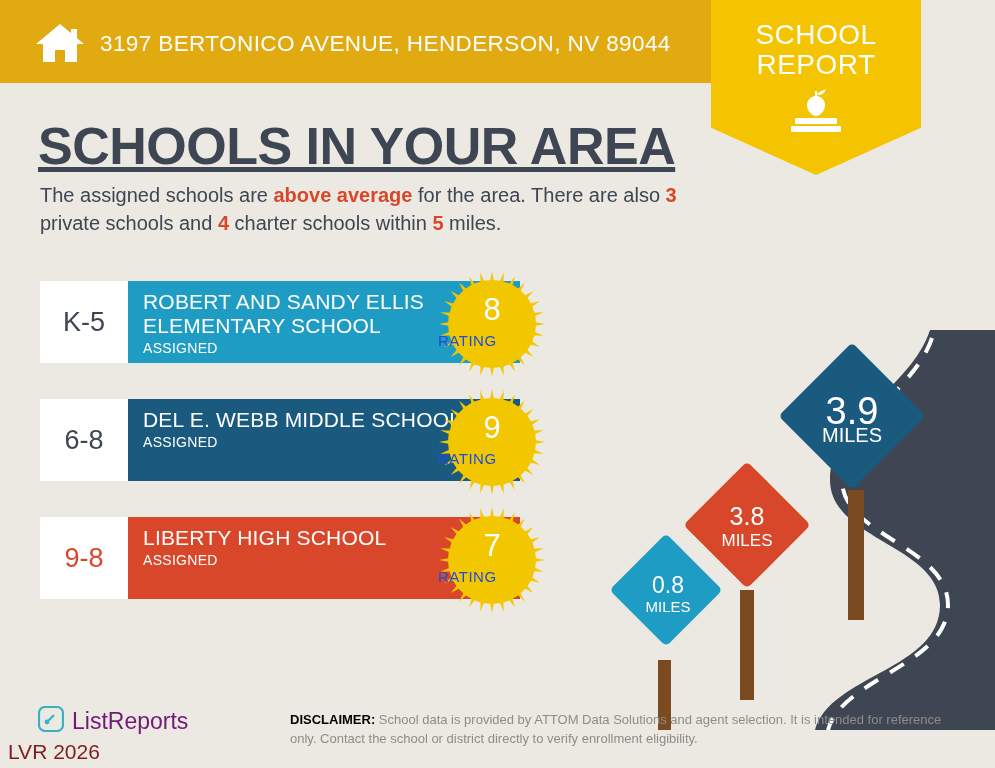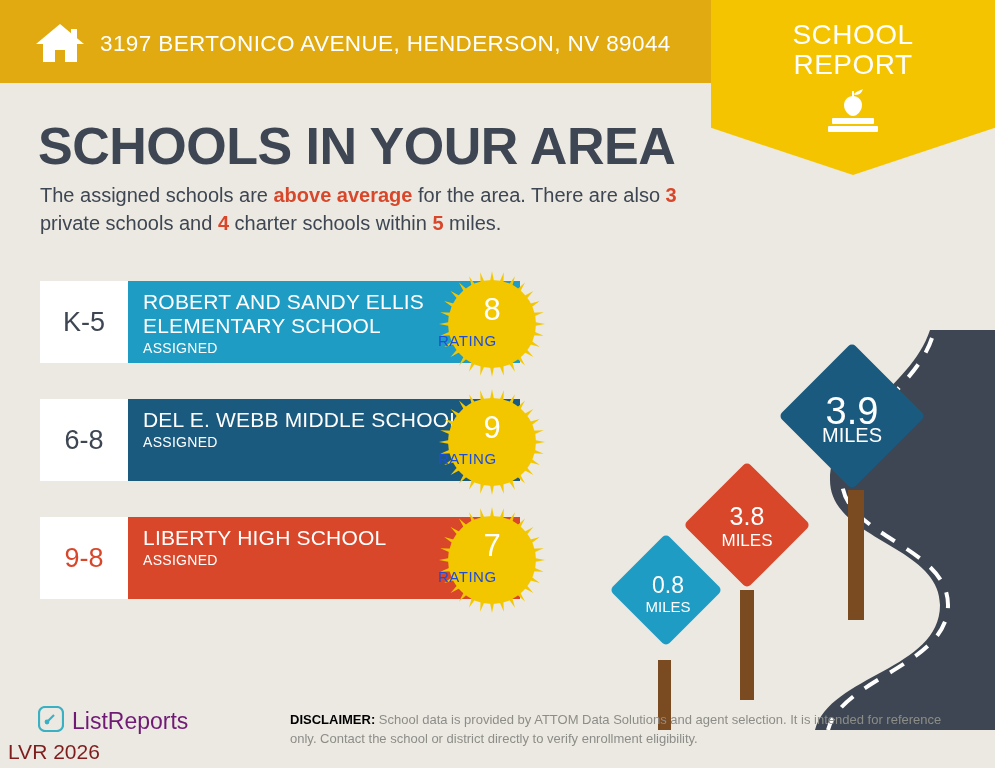"SCHOOL" .ribbon { width: 284px -> 210px }
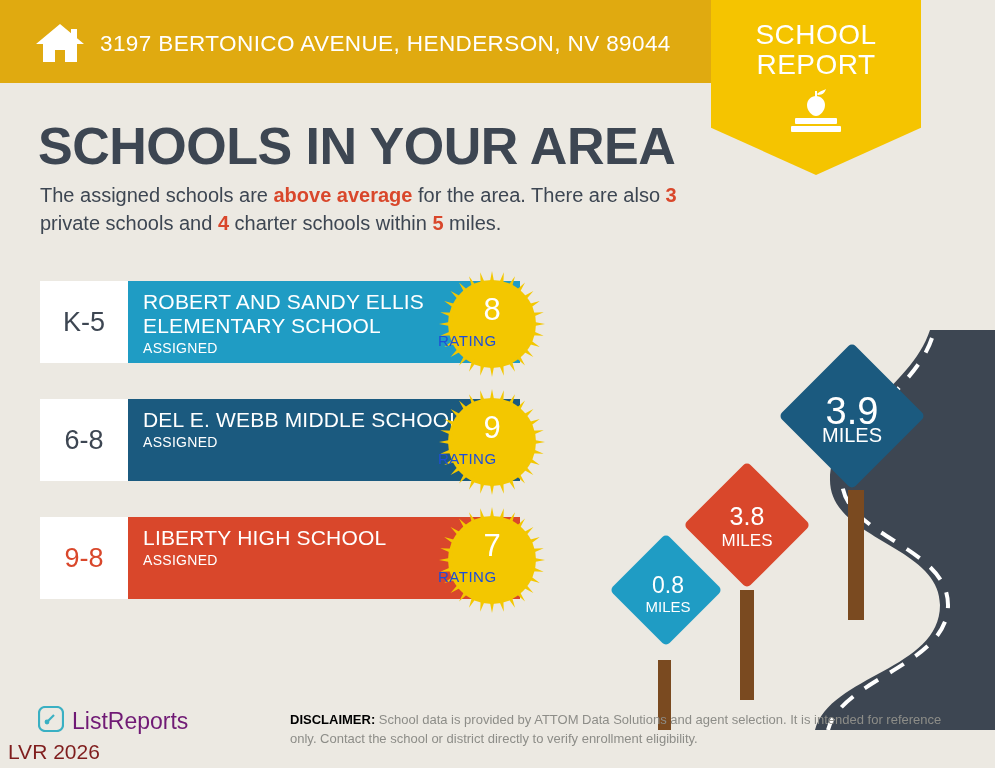"SCHOOLS IN YOUR AREA" .main-title { text-decoration: none -> underline }
